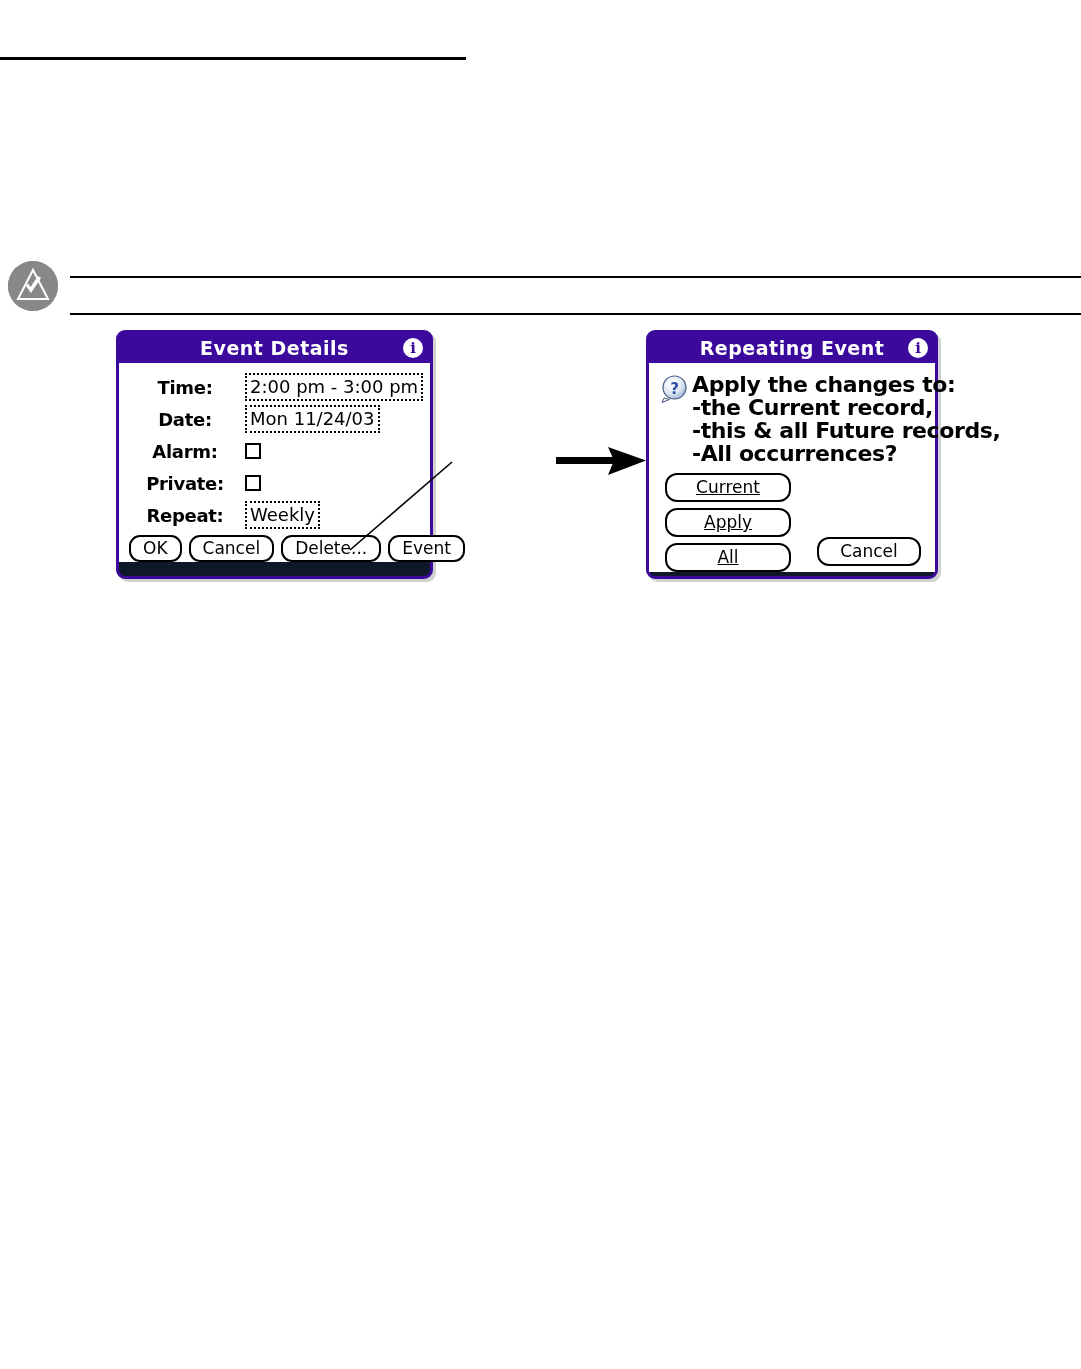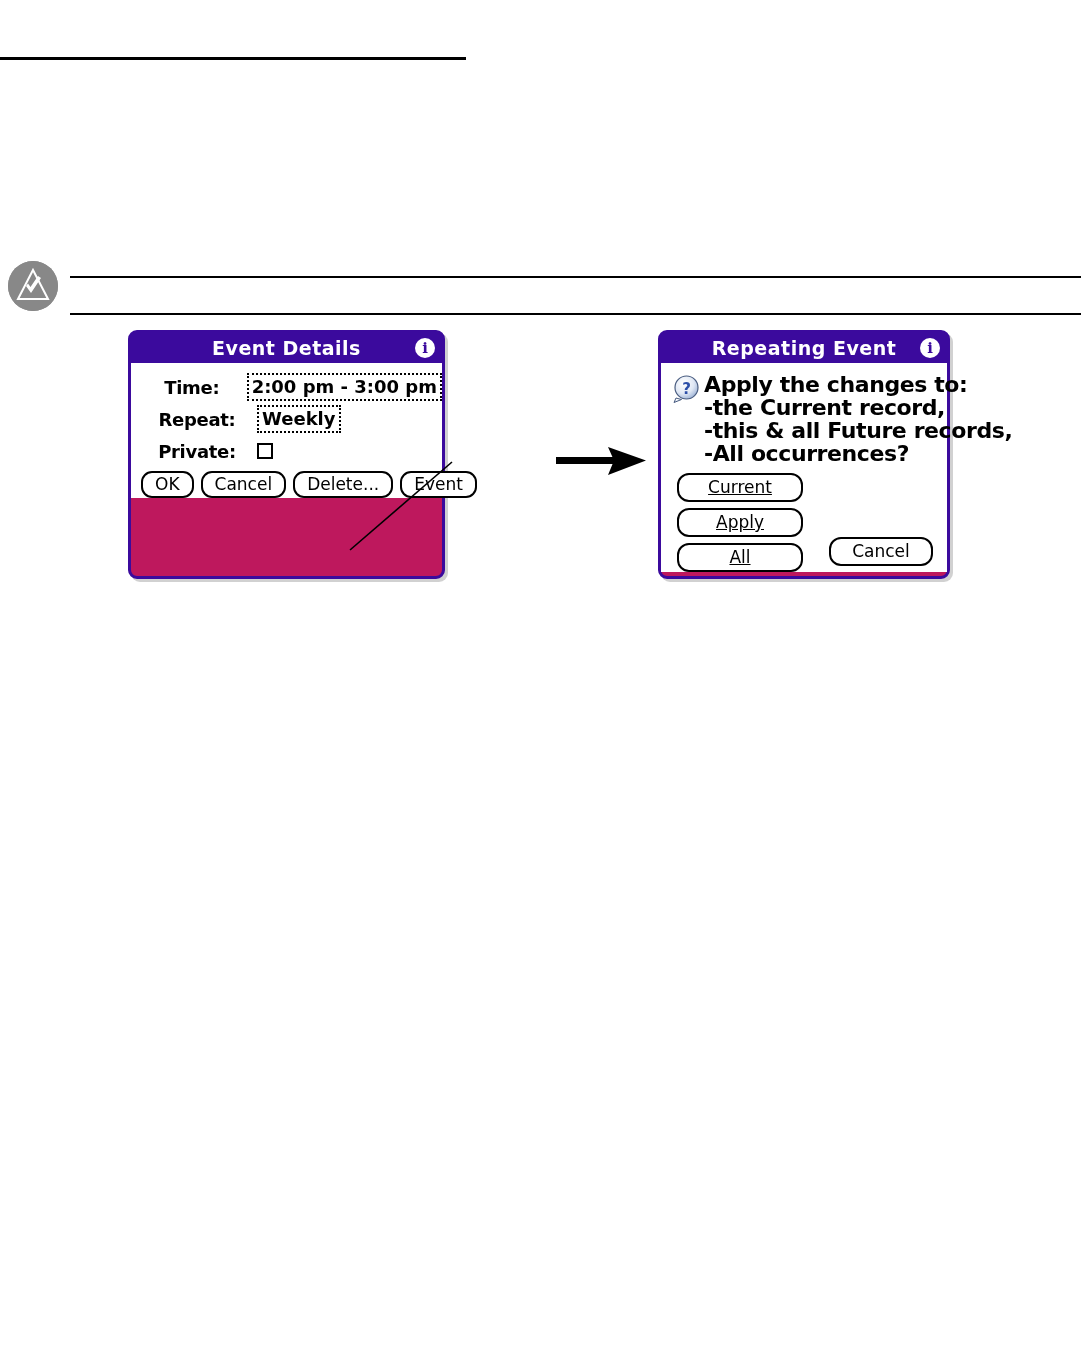"Event Details" .palm-dialog { background: #be185d -> #0f172a; margin-left: 12px -> none }
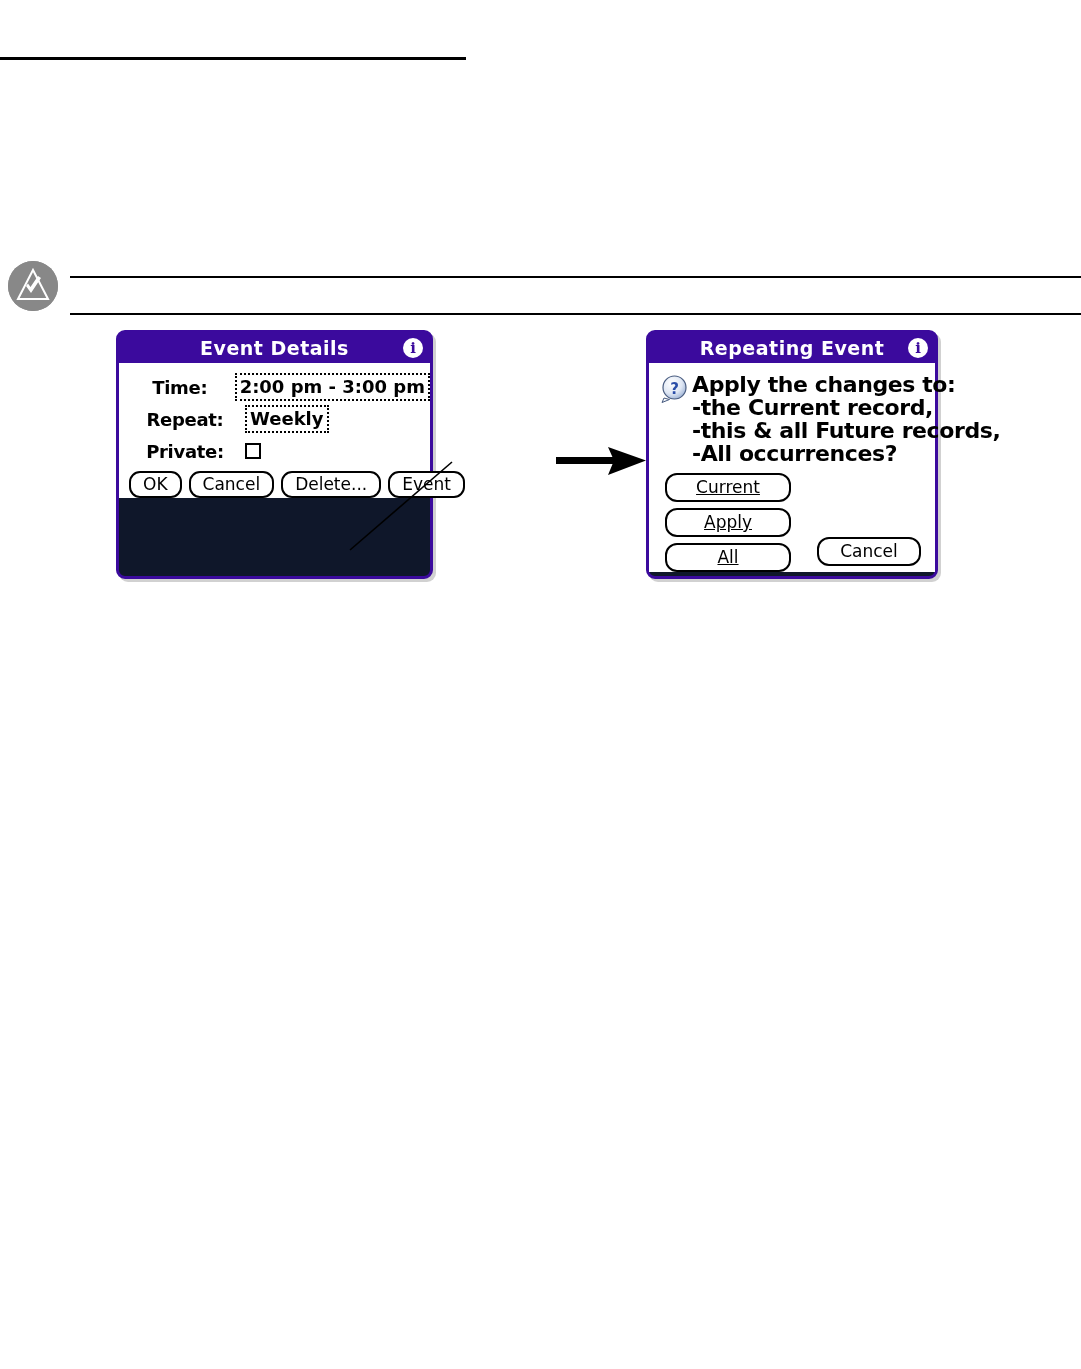"2:00 pm - 3:00 pm" .field-value { font-weight: bold -> none }
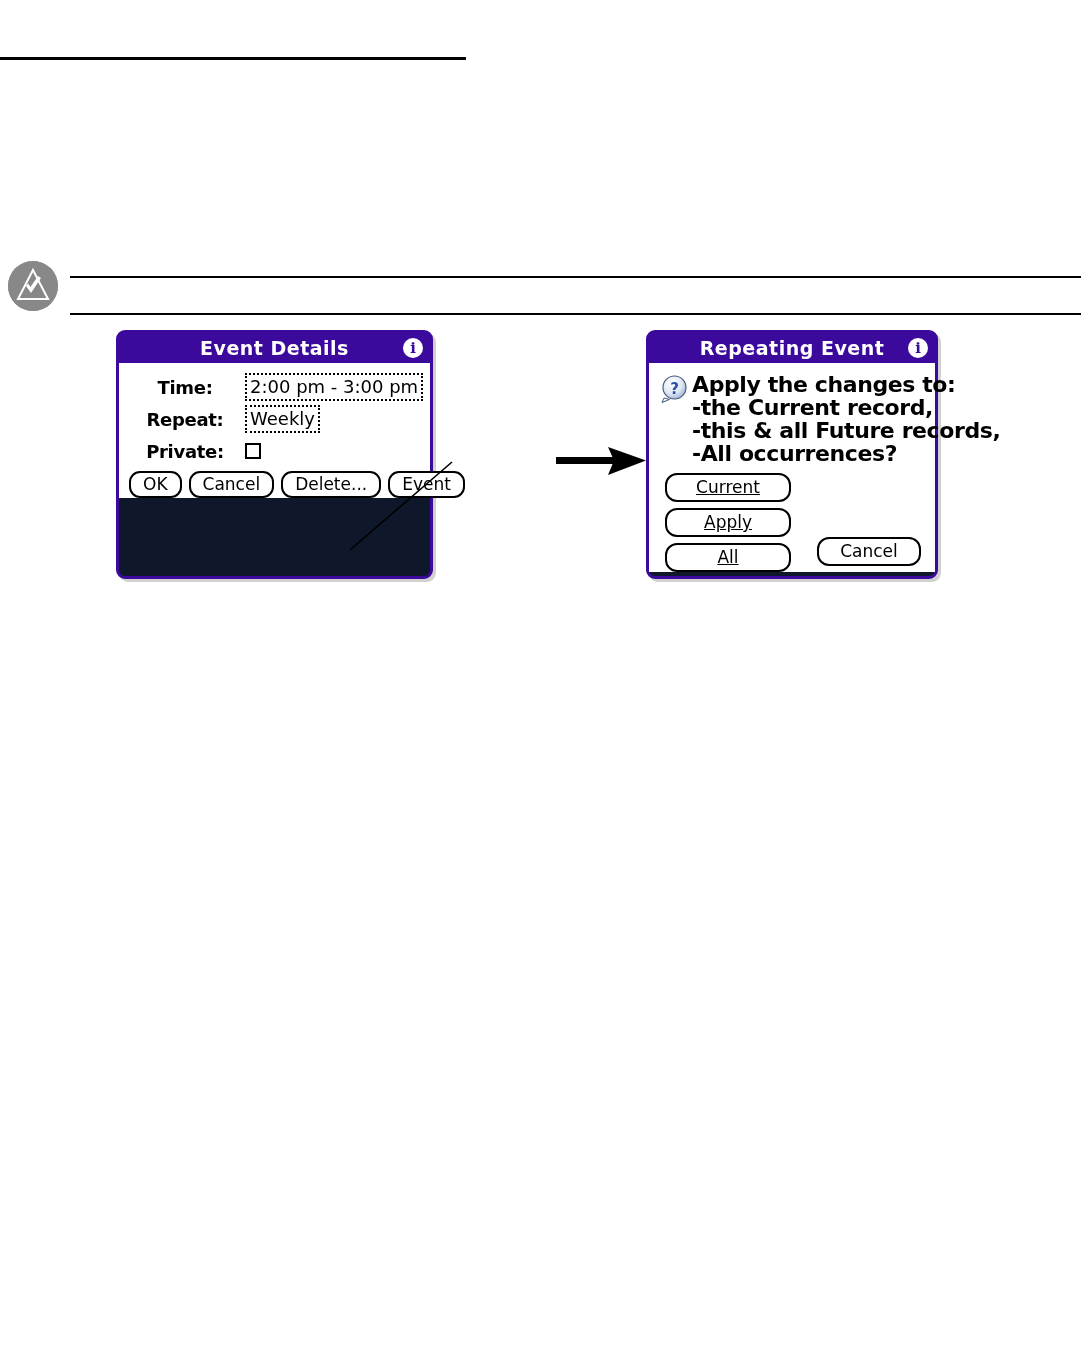"Date:" div.field-row { html: none -> <div> <span>Date:</span> <span>Mon 11/24/03</span> </div> }
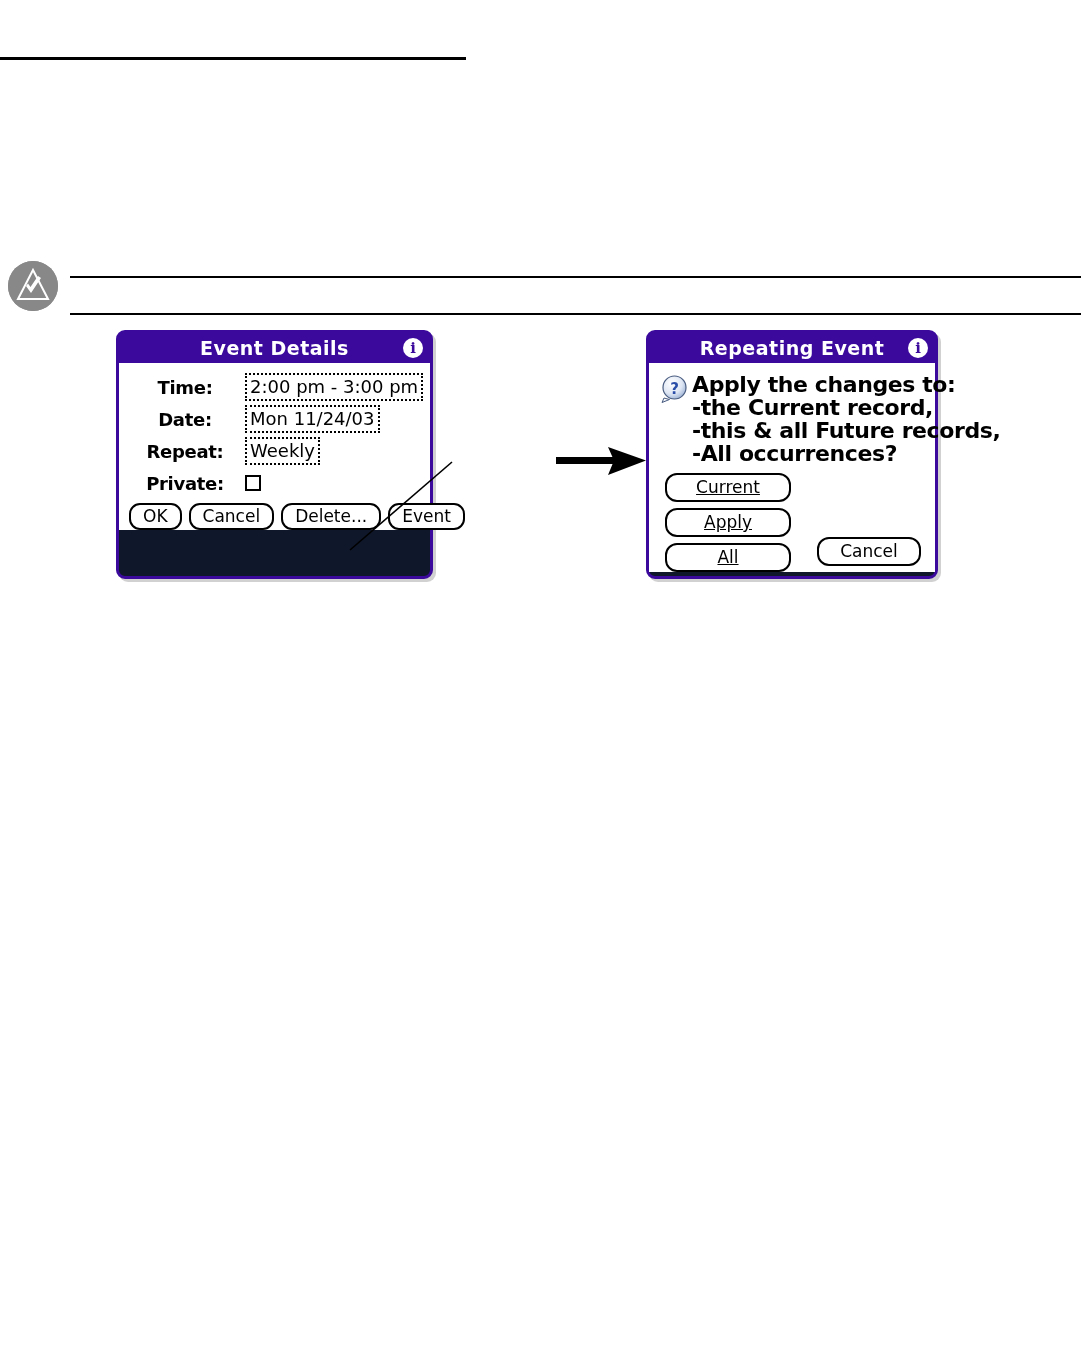"Alarm:" div.field-row { html: none -> <div> <span>Alarm:</span> <span></span> </div> }
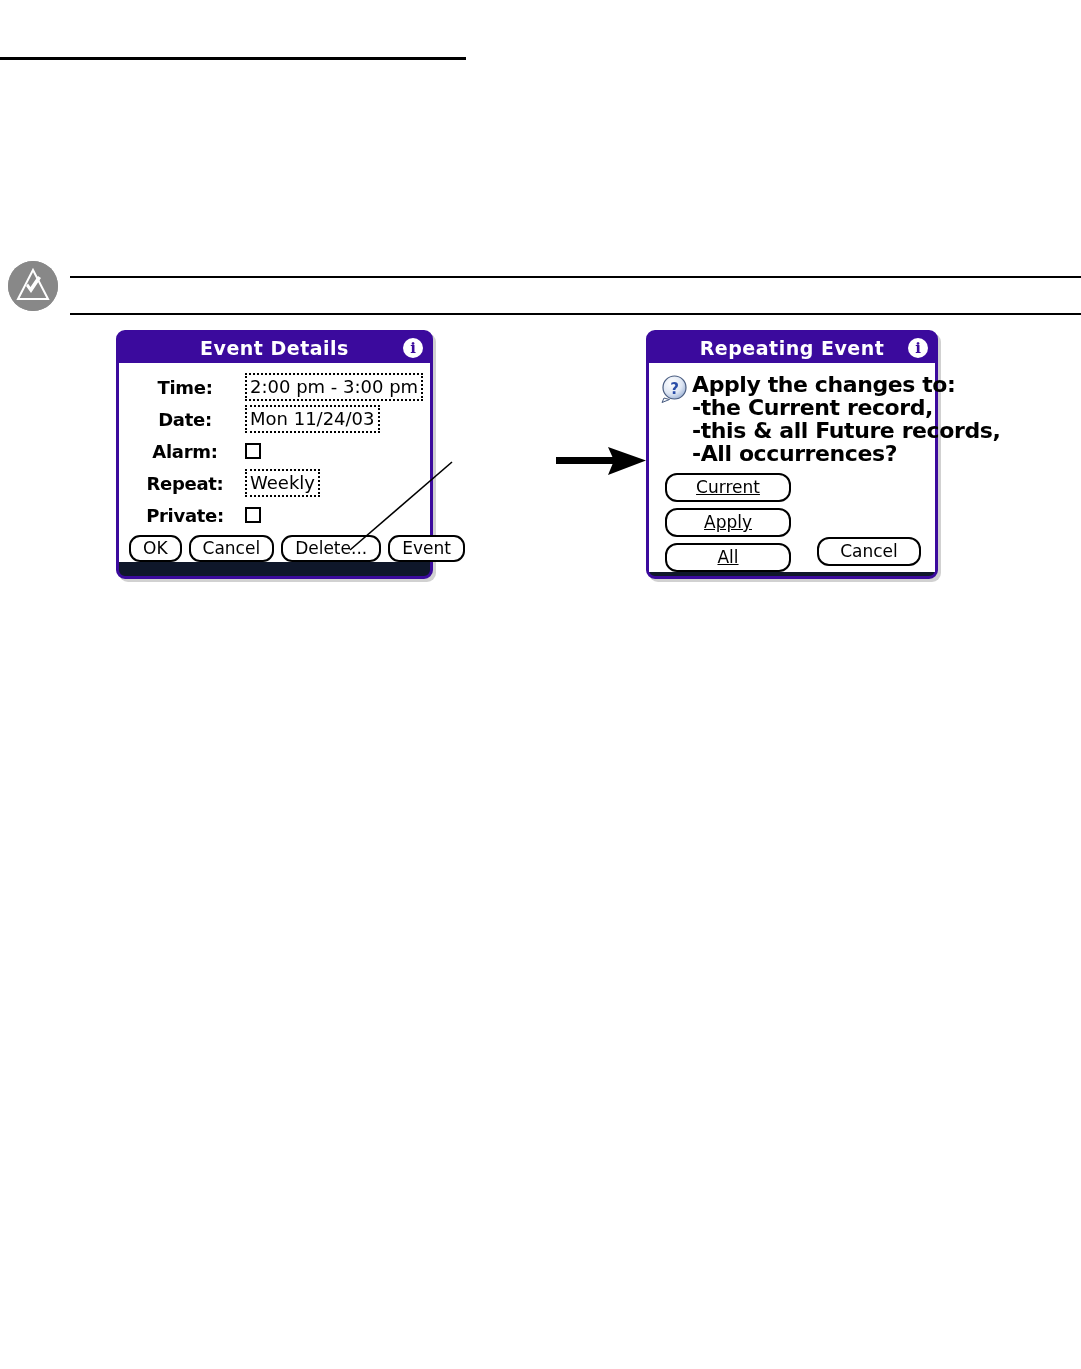"Repeat:" div.field-row { order: before "Private:" -> after "Private:" }
